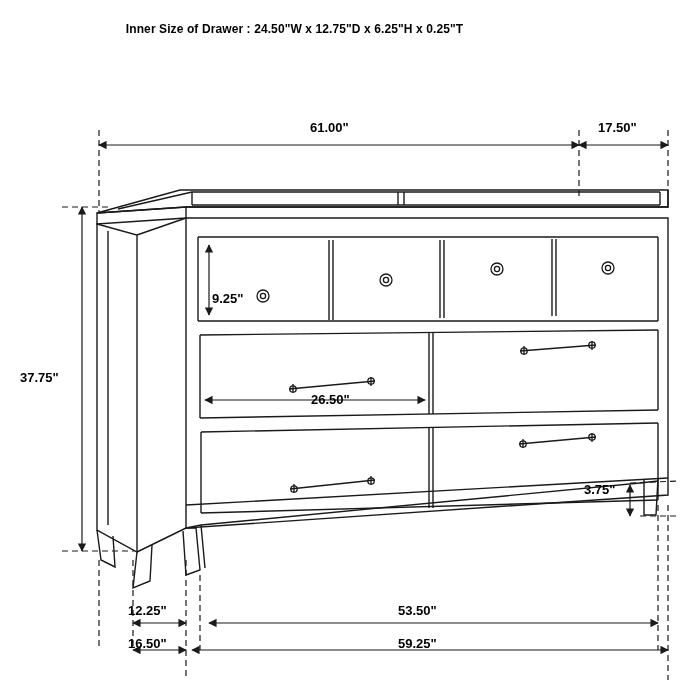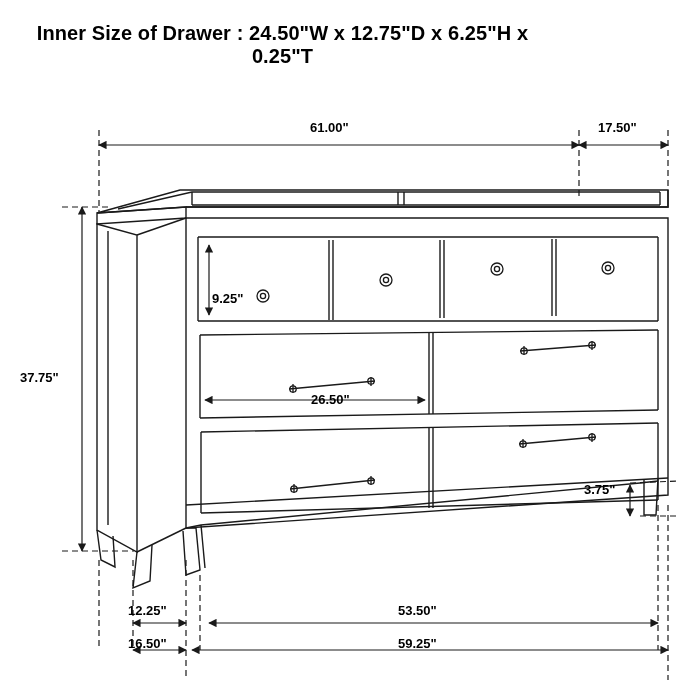"Inner Size of Drawer :" .title { font-size: 20px -> 12px; left: 4px -> 16px }
